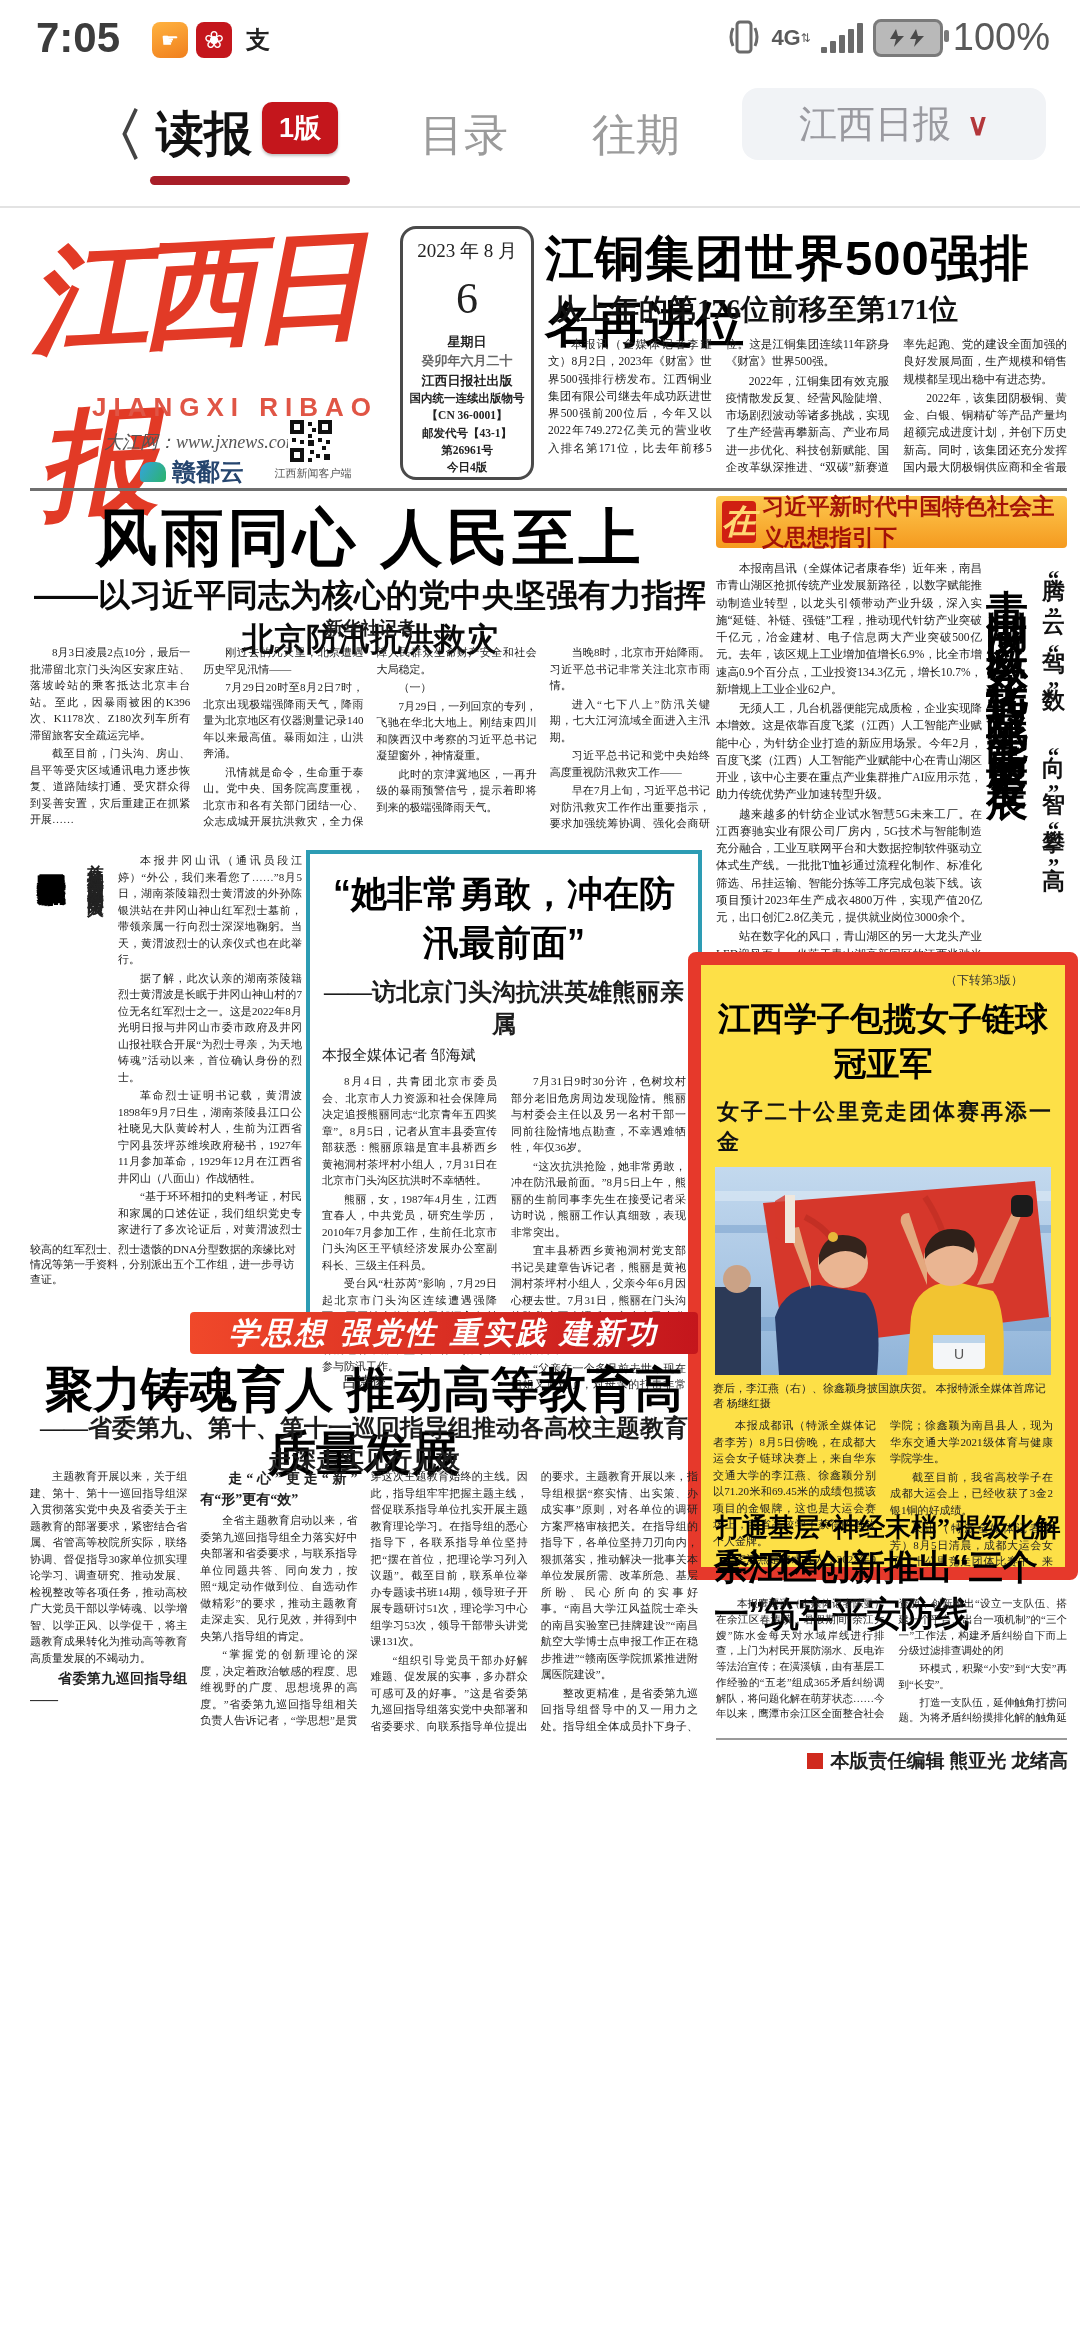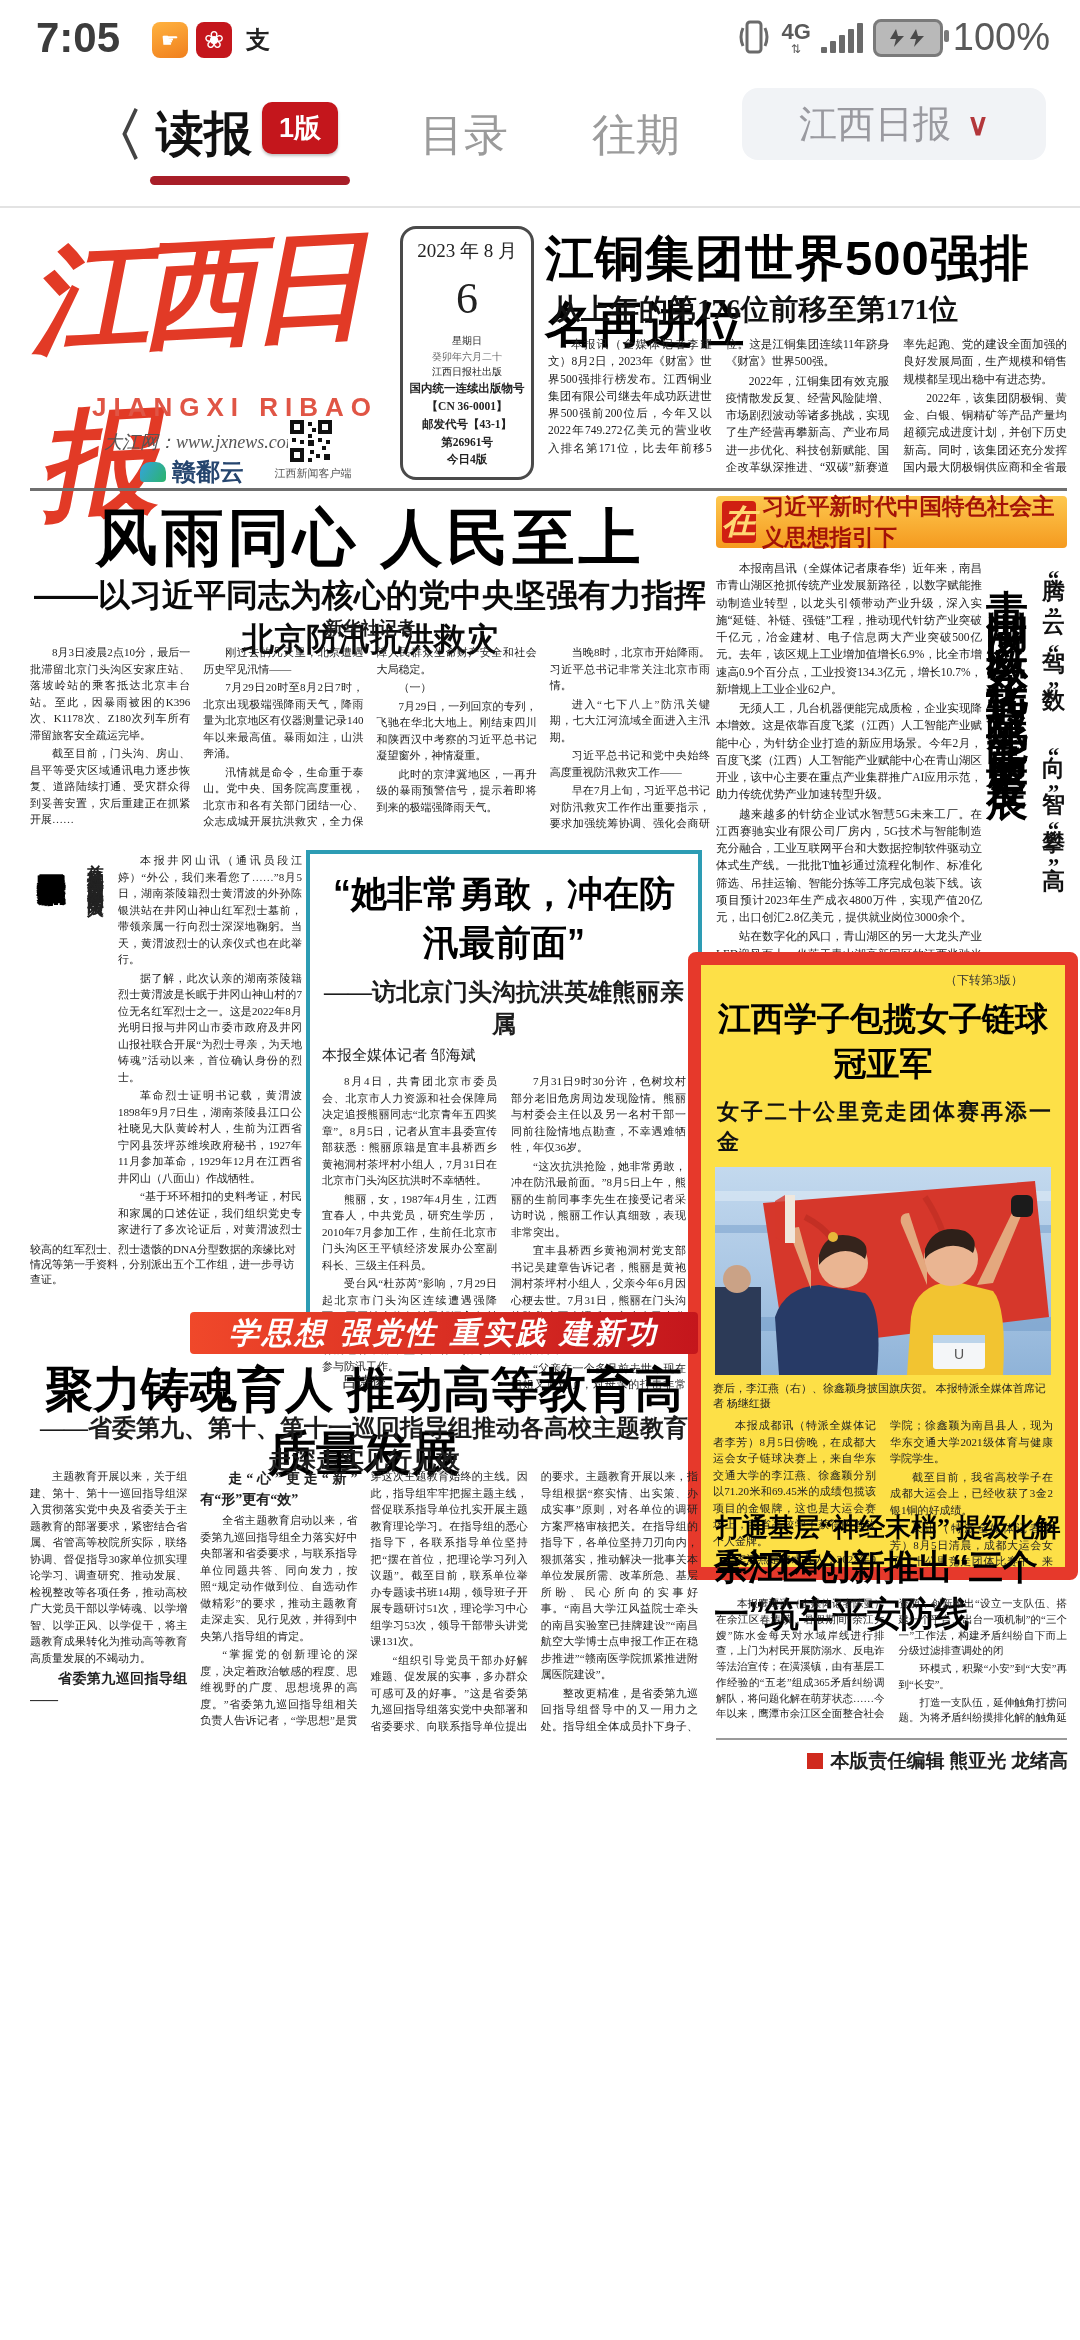"4G" div { flex-direction: column -> row }
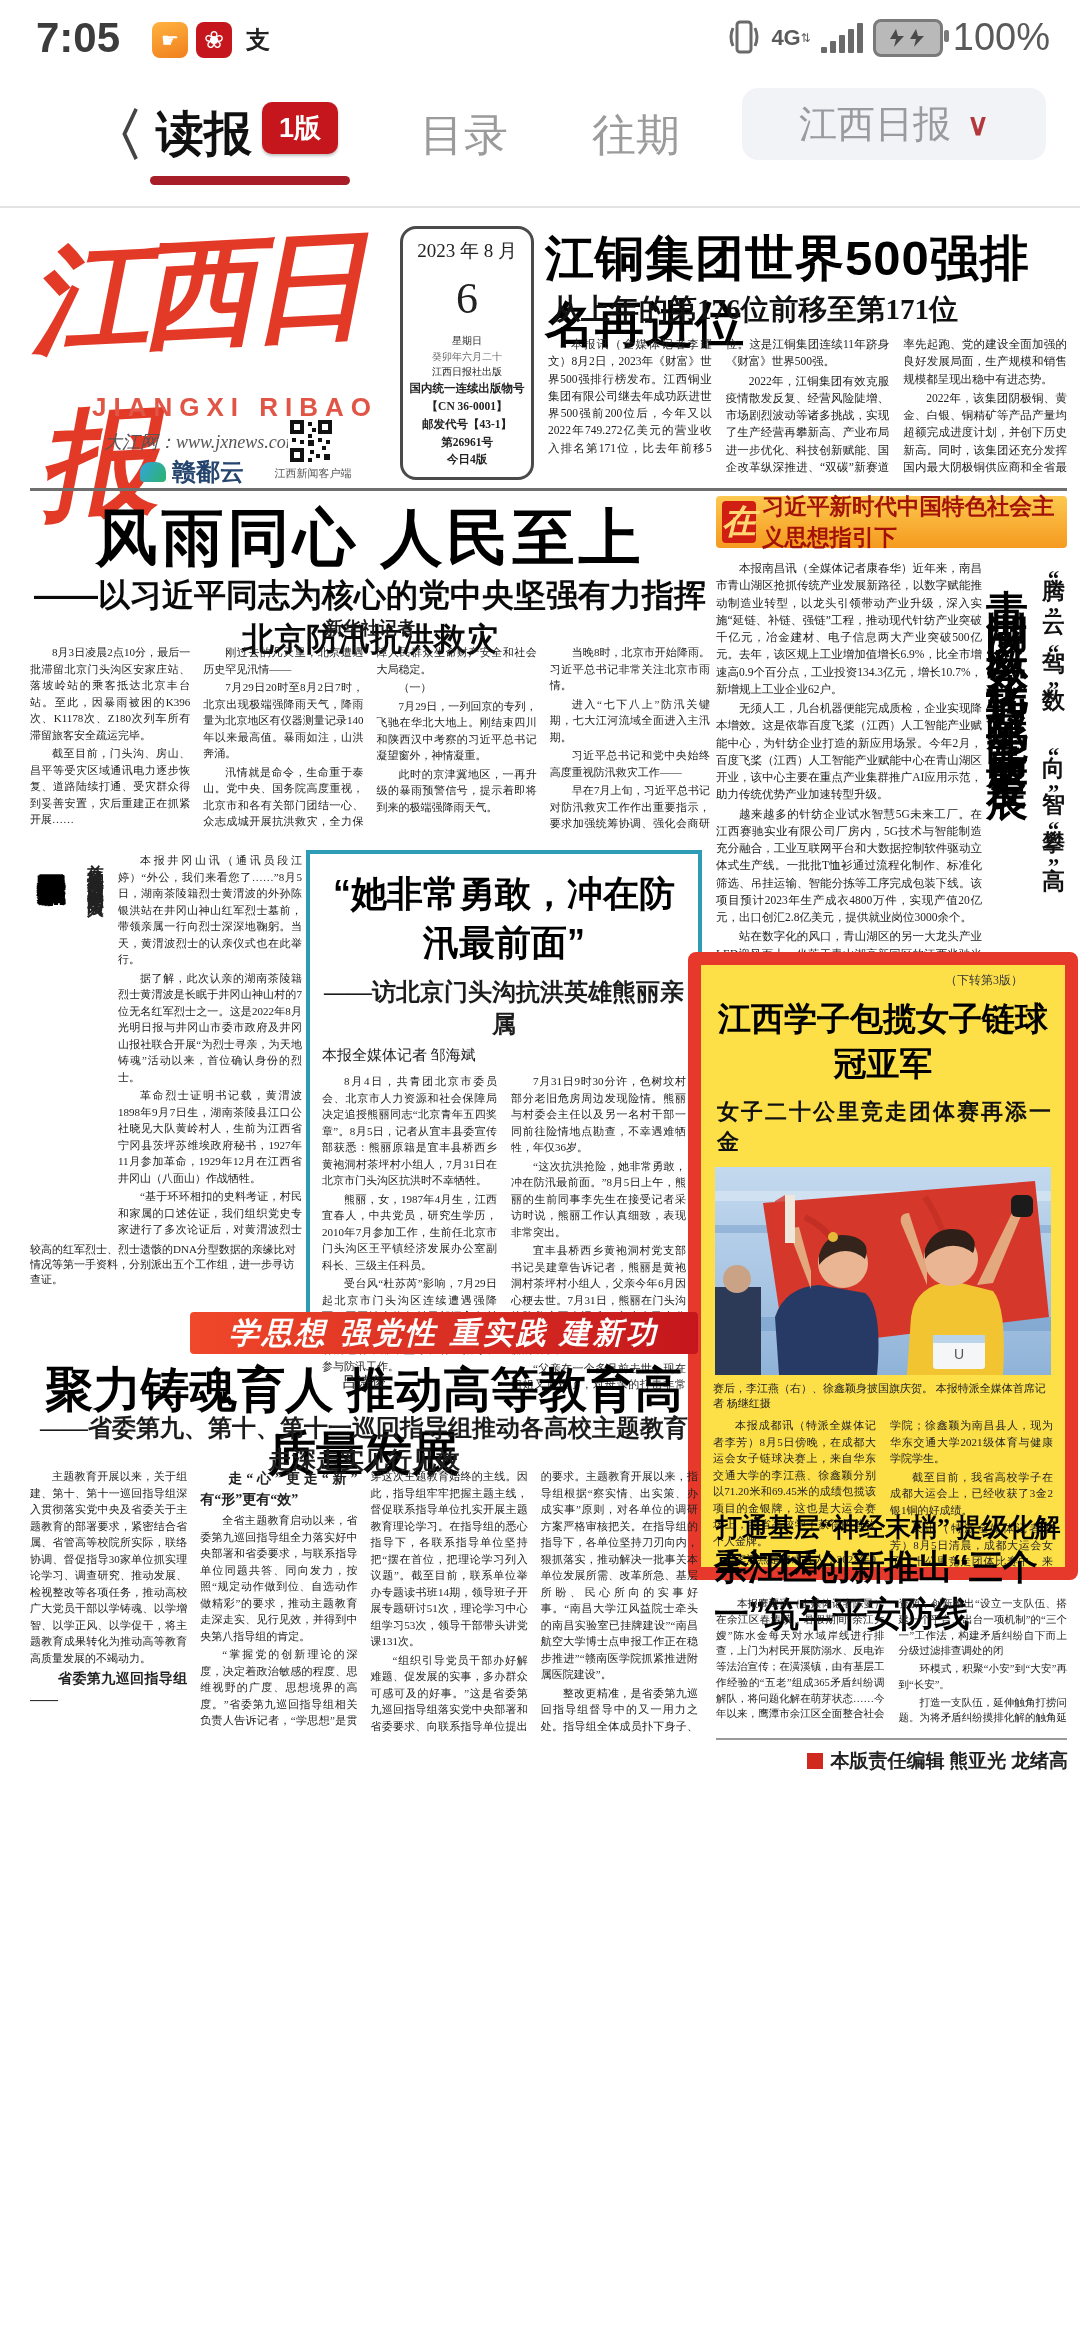"星期日" .db-small { font-size: 10px -> 13px; font-weight: none -> bold }
